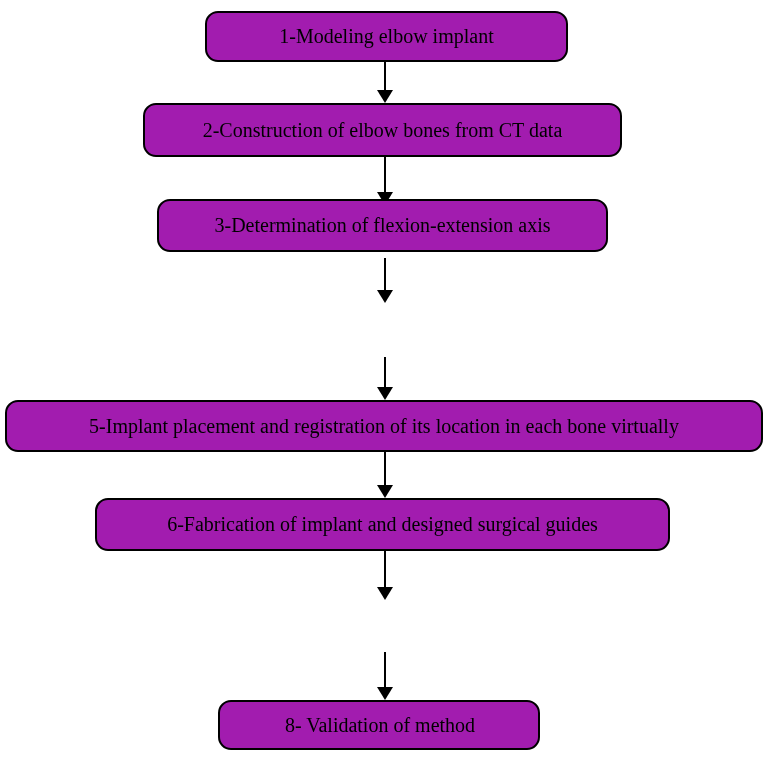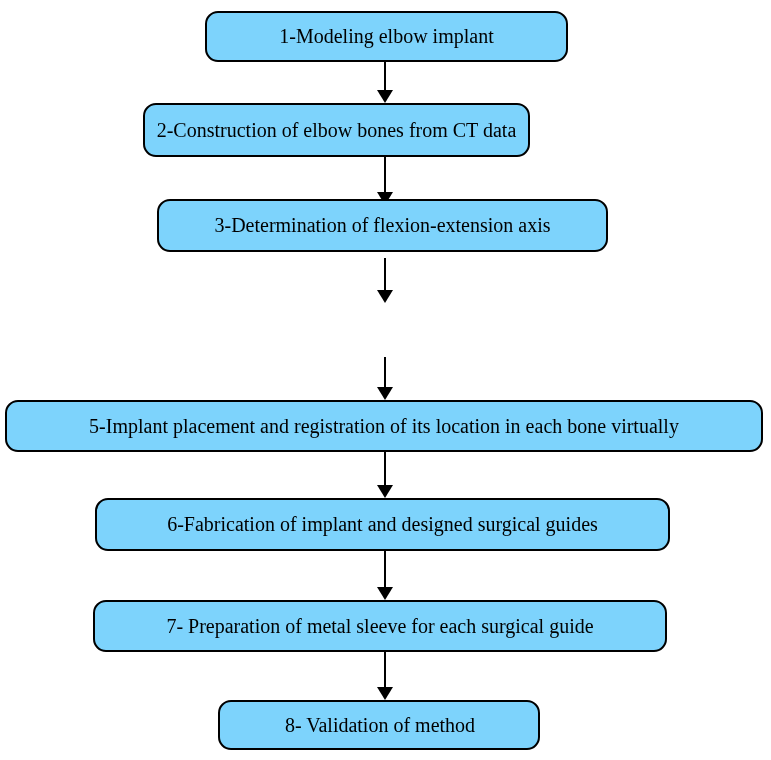"1-Modeling elbow implant" .flow-box { background: #7dd3fc -> #a21caf }
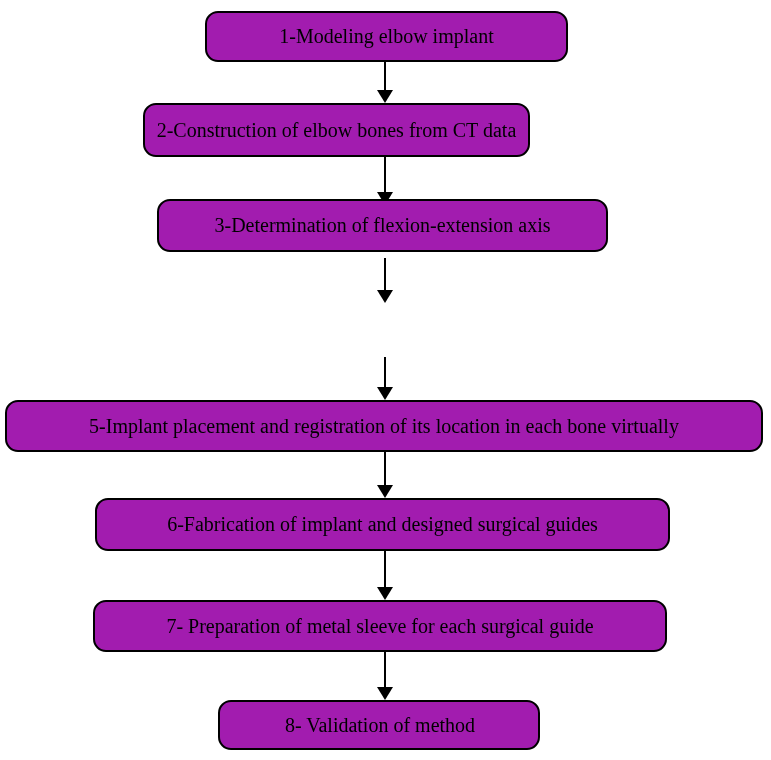"2-Construction of elbow bones from" #box2 { width: 387px -> 479px }
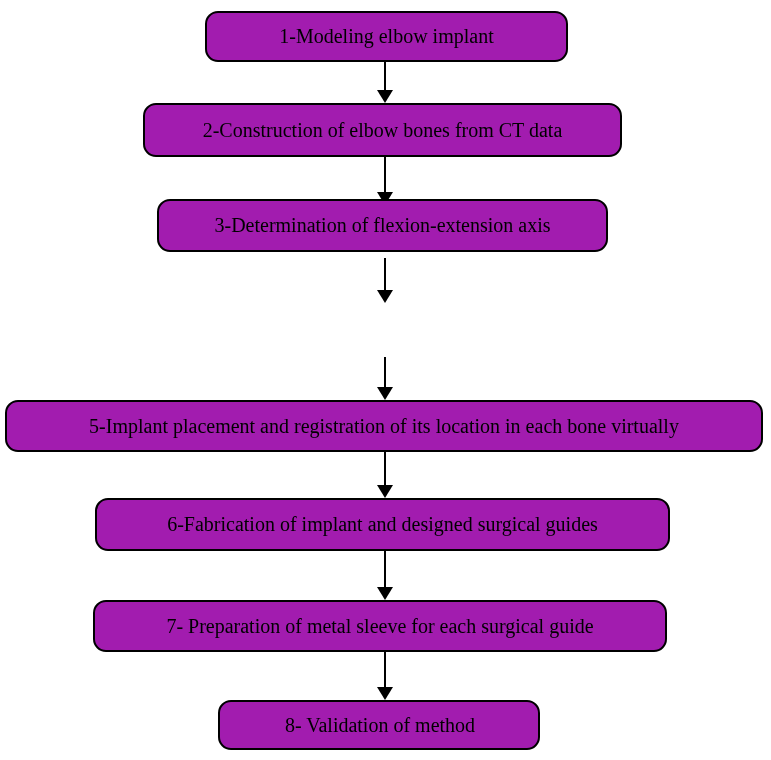"7- Preparation of metal sleeve" div.flow-box { html: <div> <span>7- Preparation of metal sleeve for each surgical guide</span> </div> -> none }
